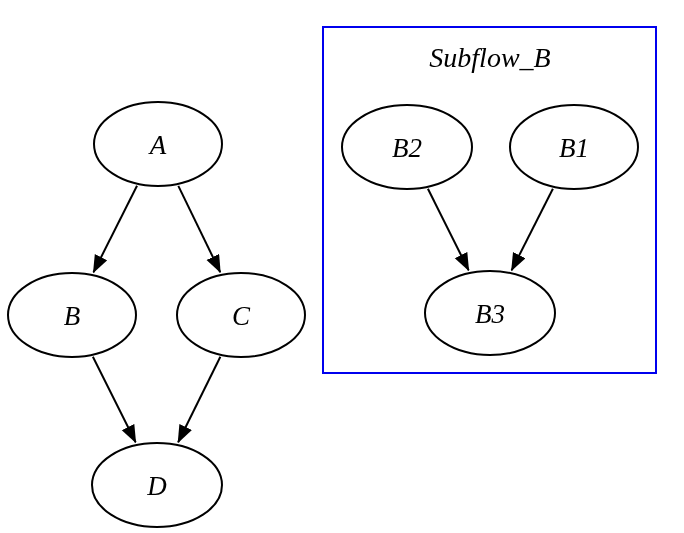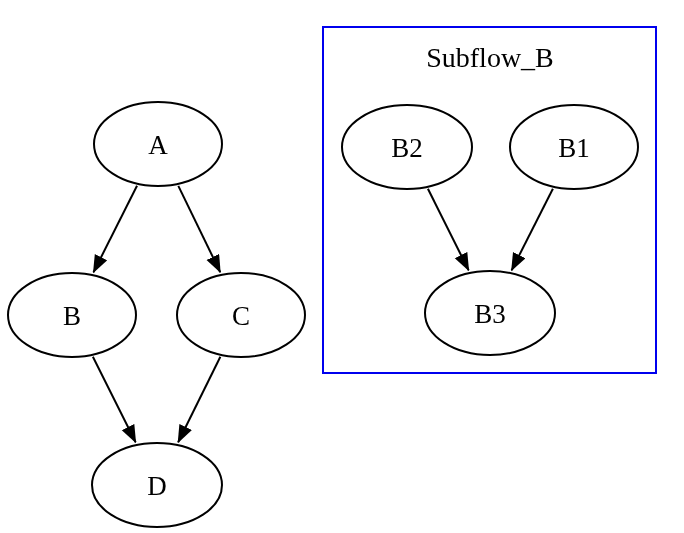"Subflow_B" #canvas-wrap { font-style: none -> italic }
